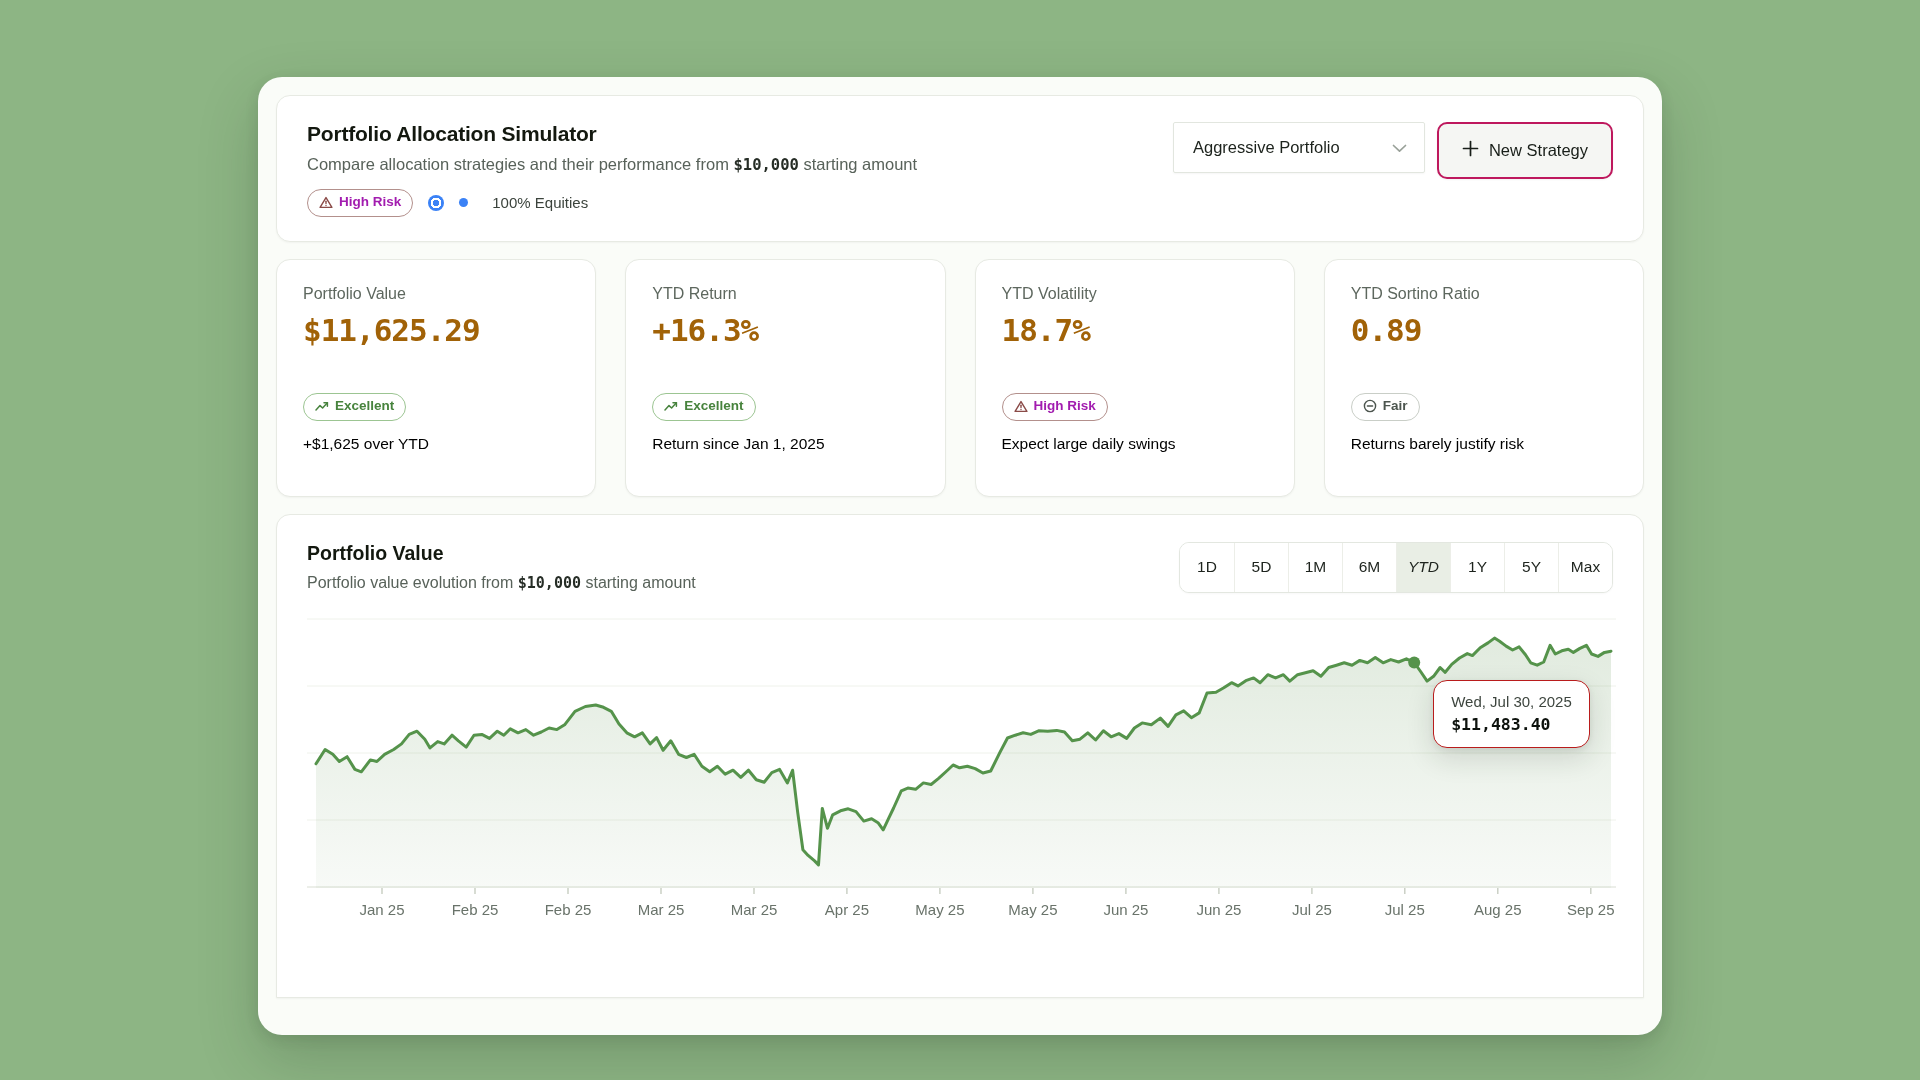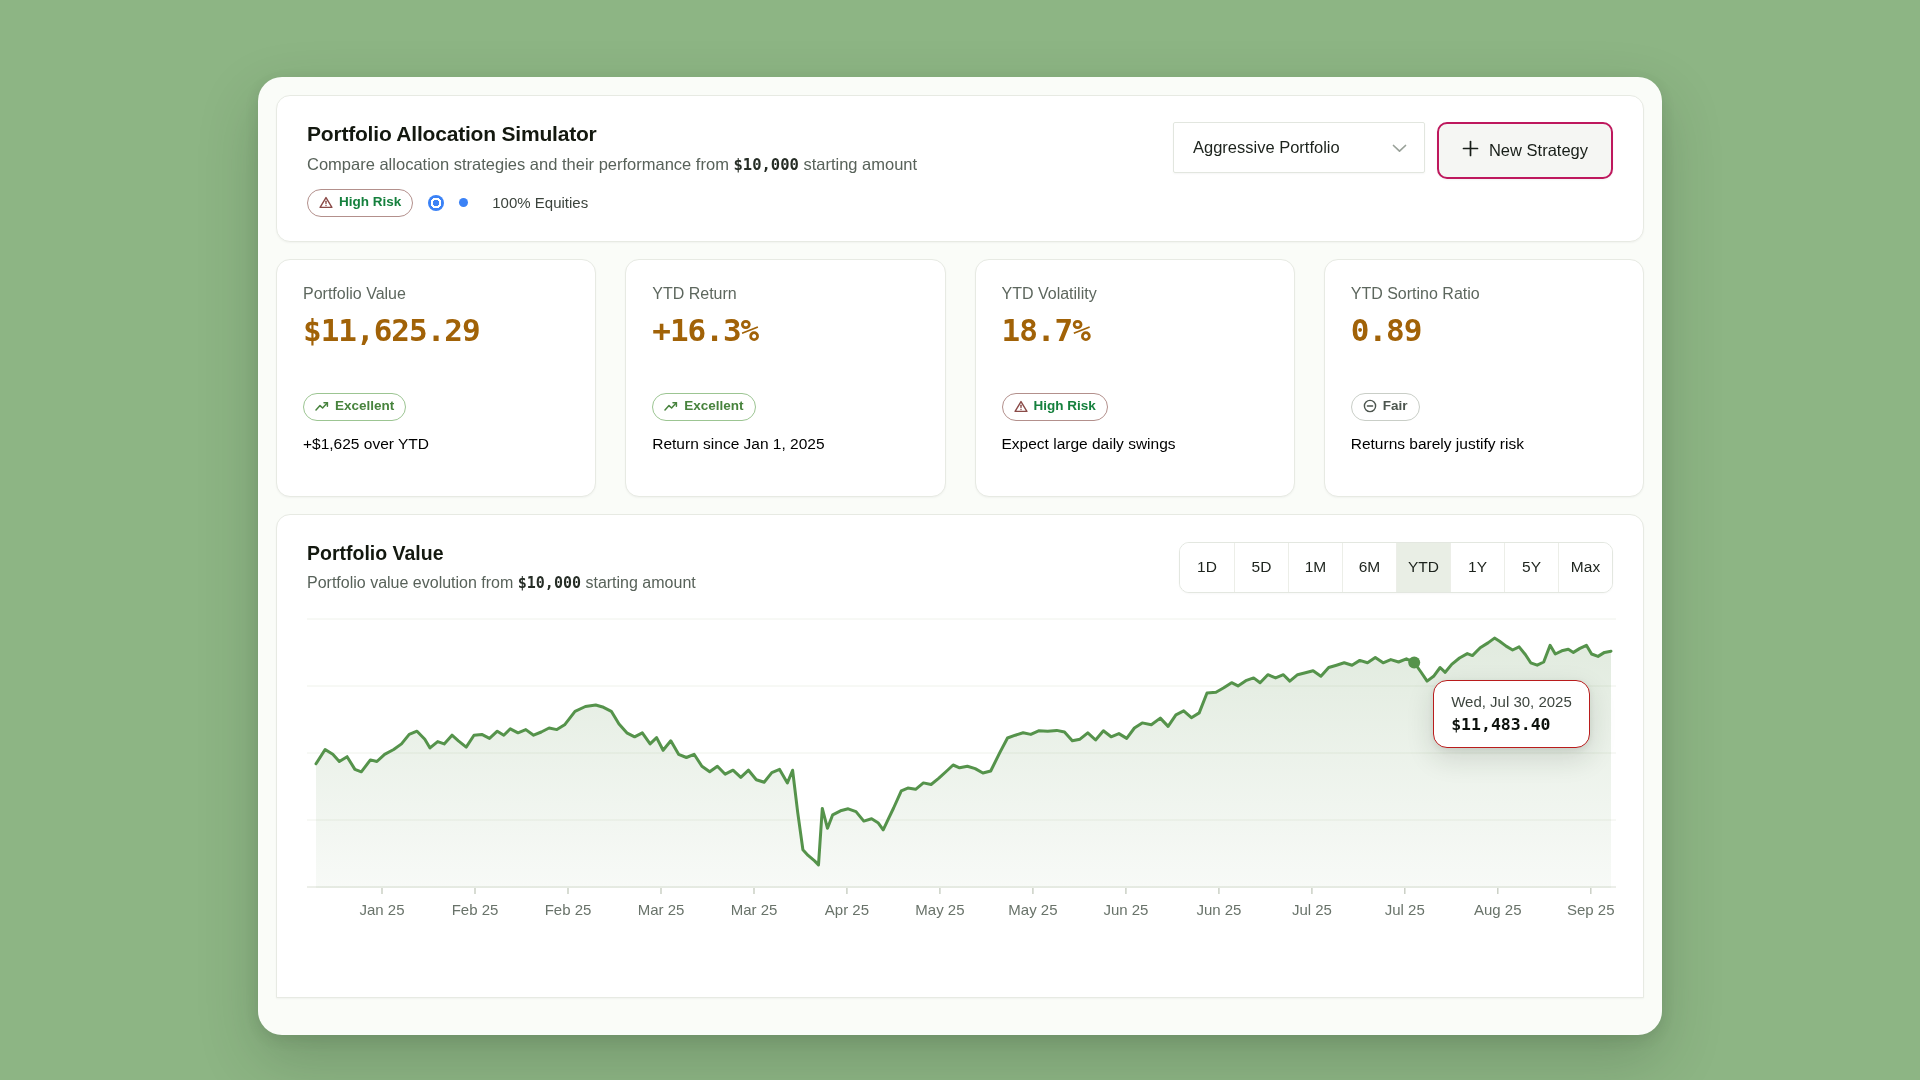"High Risk" .pill-risk { color: #15803d -> #a21caf }
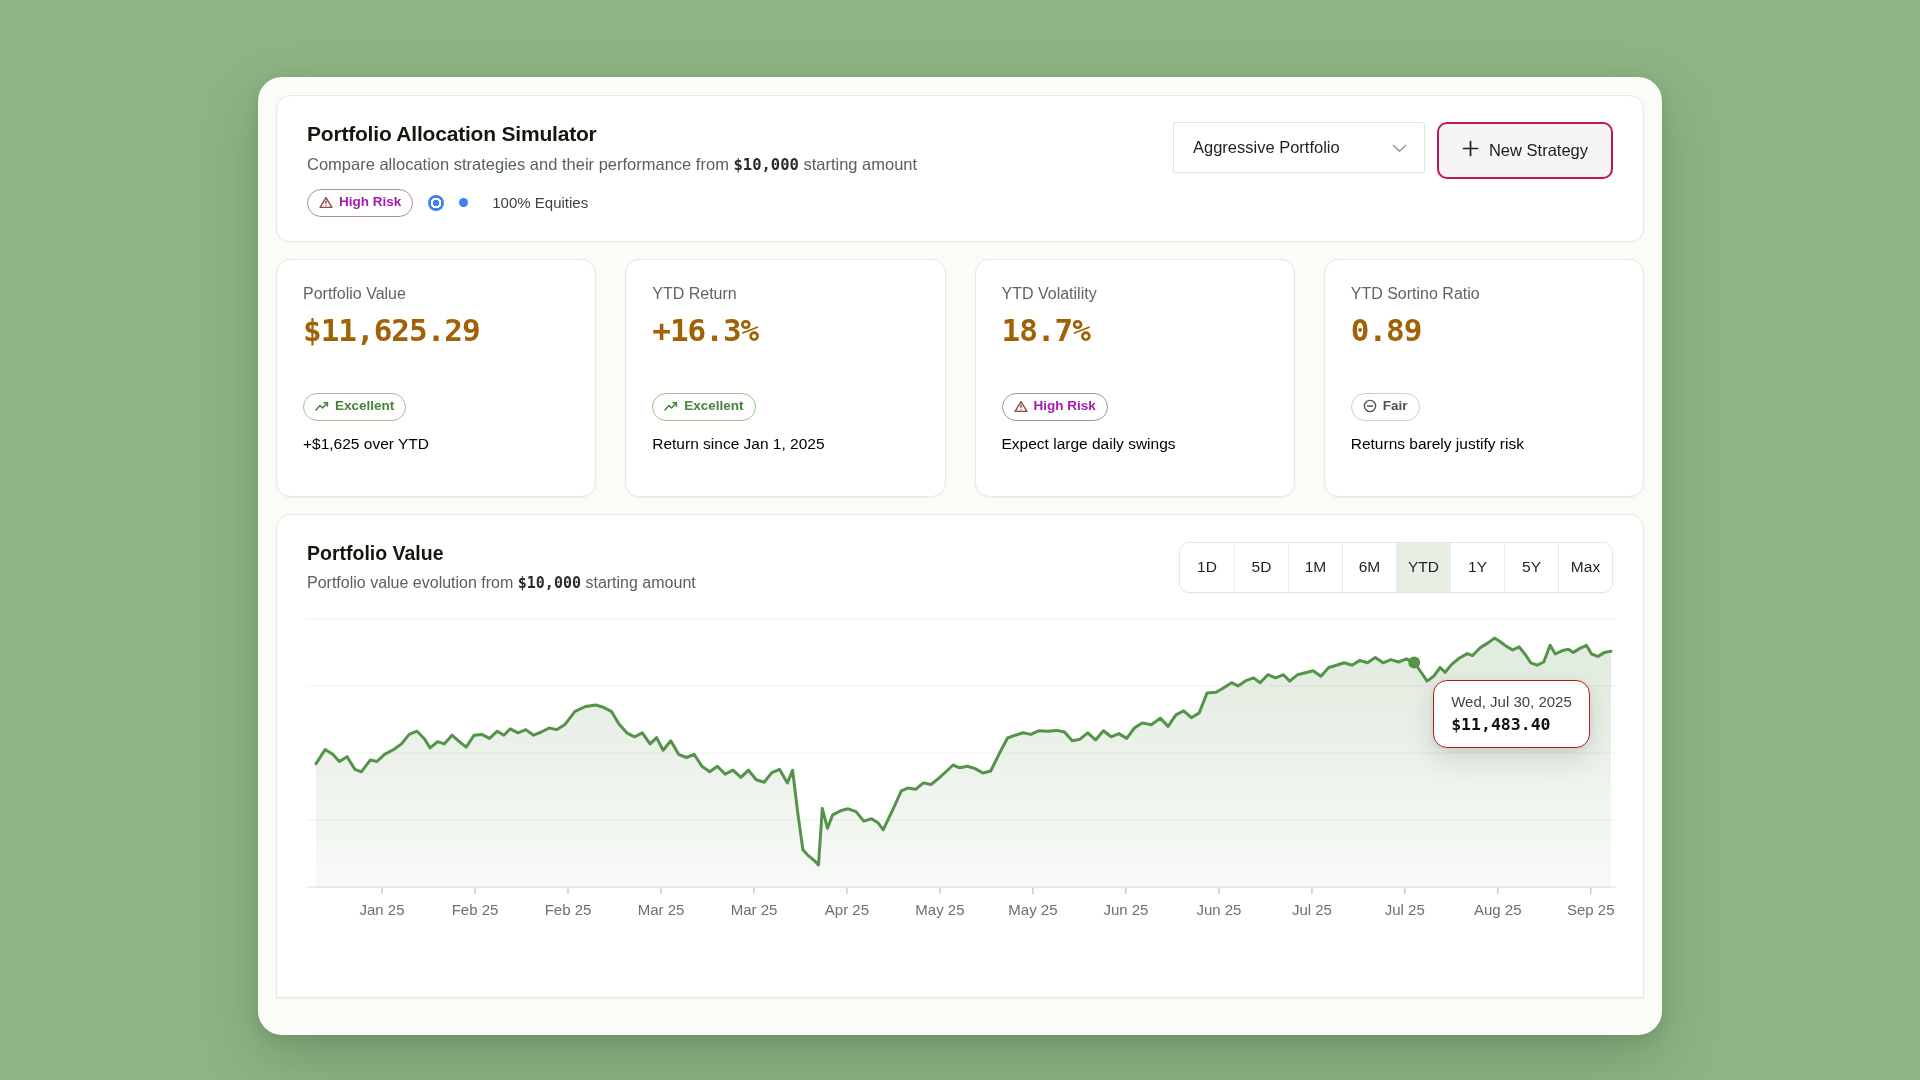"YTD" .range-btn.active { font-style: none -> italic }
